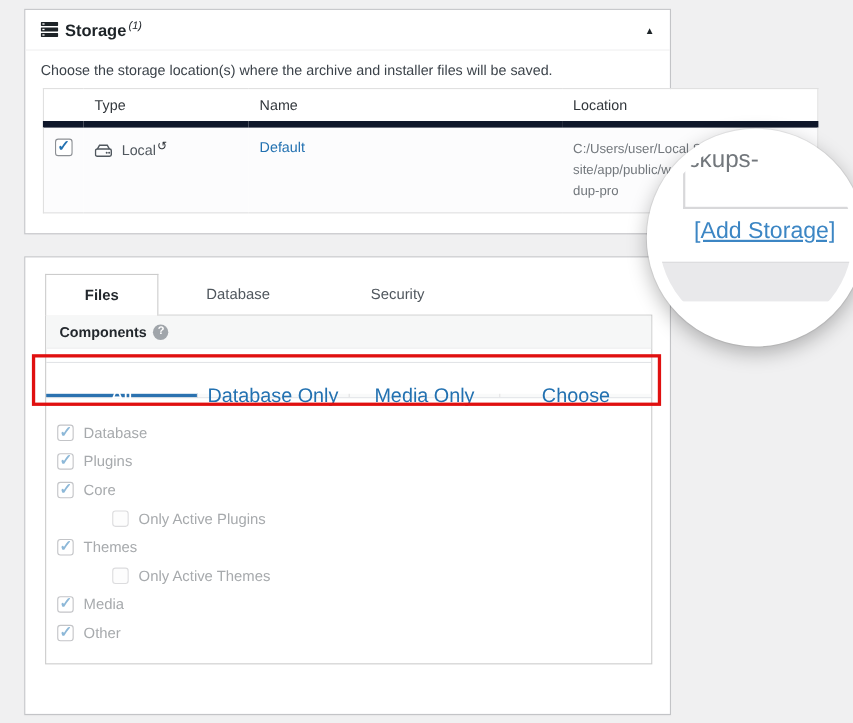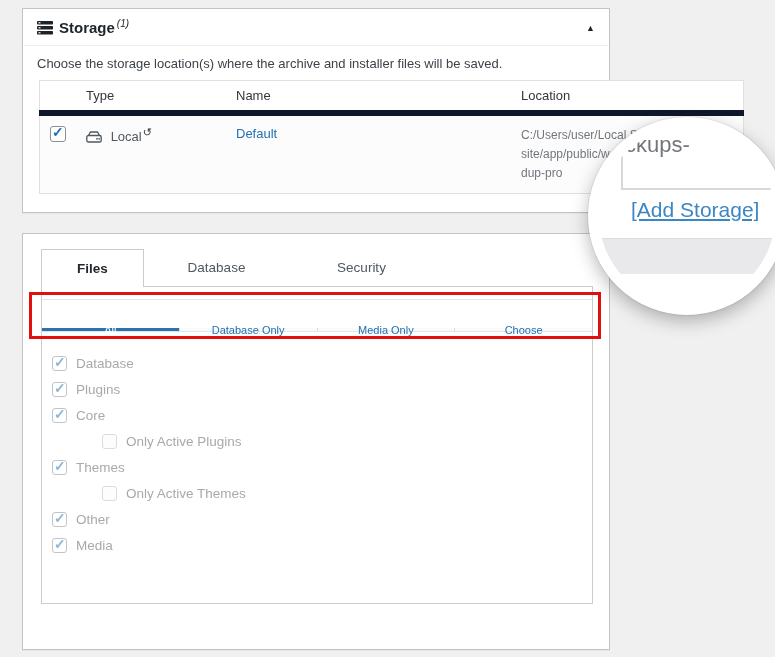"Components" div.components-bar { html: none -> <div> <span>Components</span> <span>?</span> </div> }
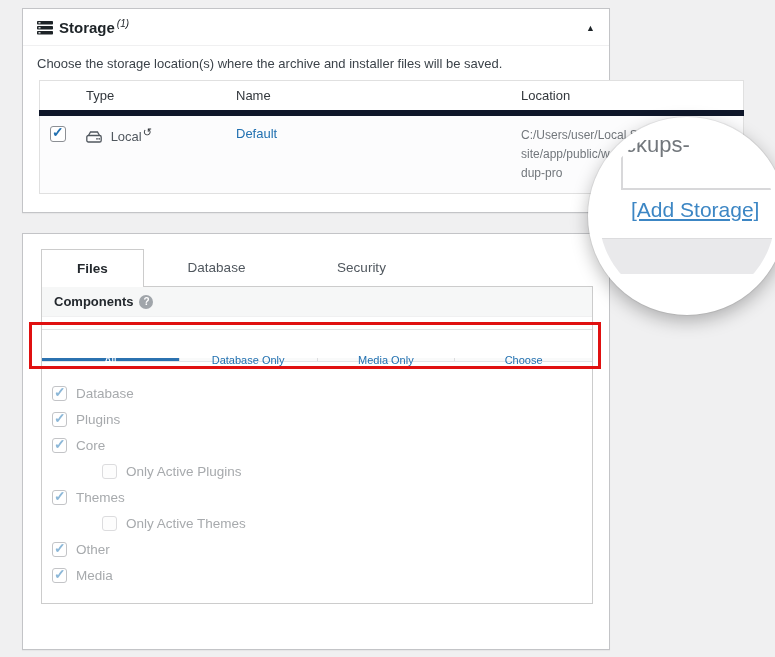"All" .fbtn { font-size: 11px -> 18px }
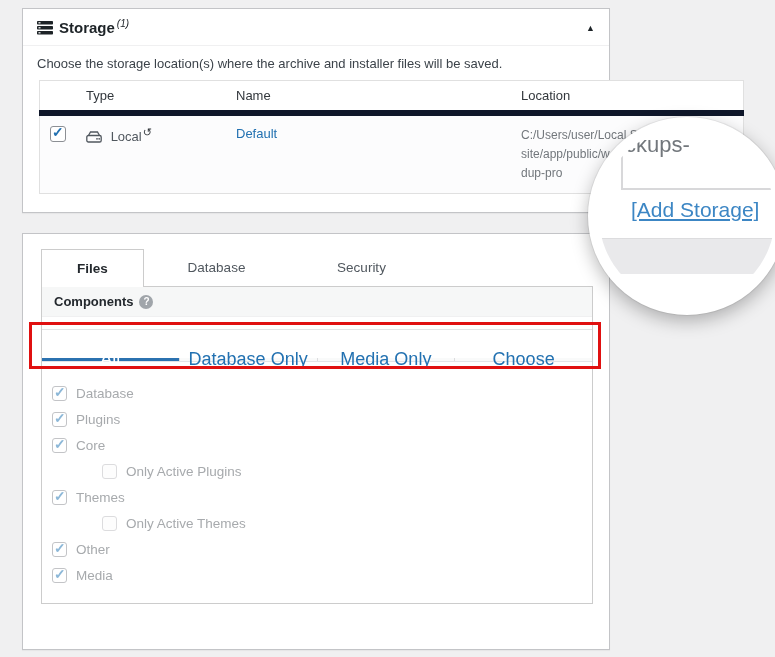"Other" div.cb-item { order: before "Media" -> after "Media" }
